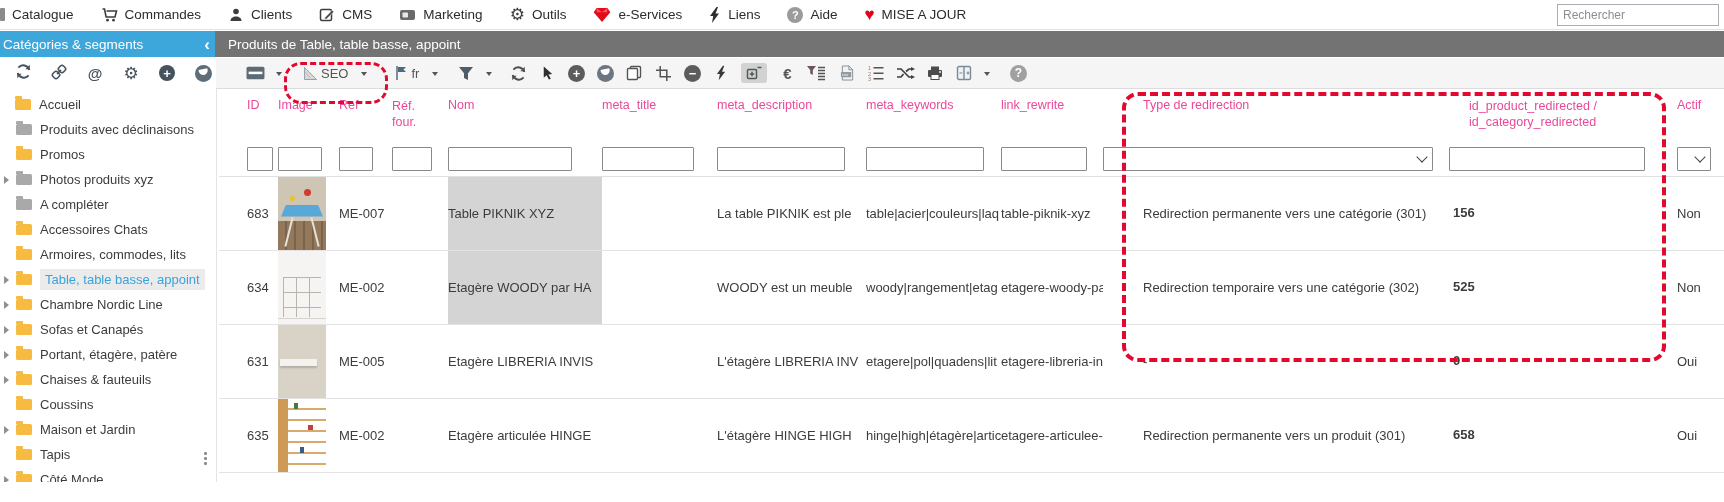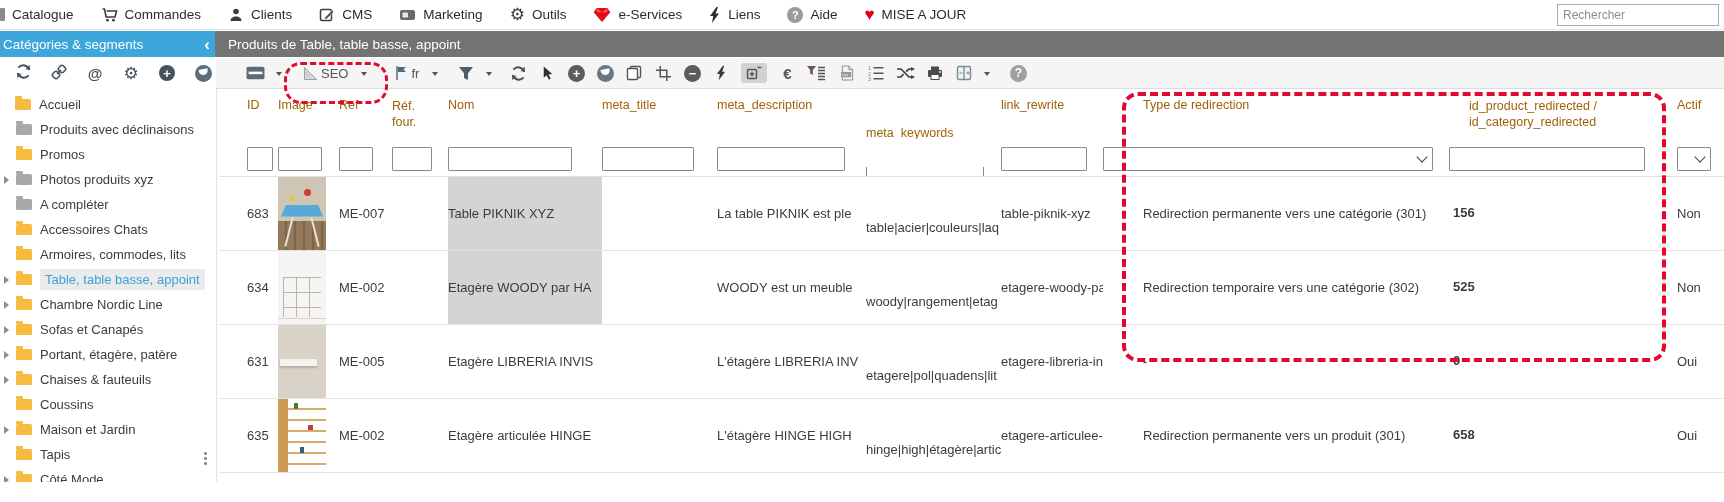"ID" .hrow { color: #a16207 -> #ec4899 }
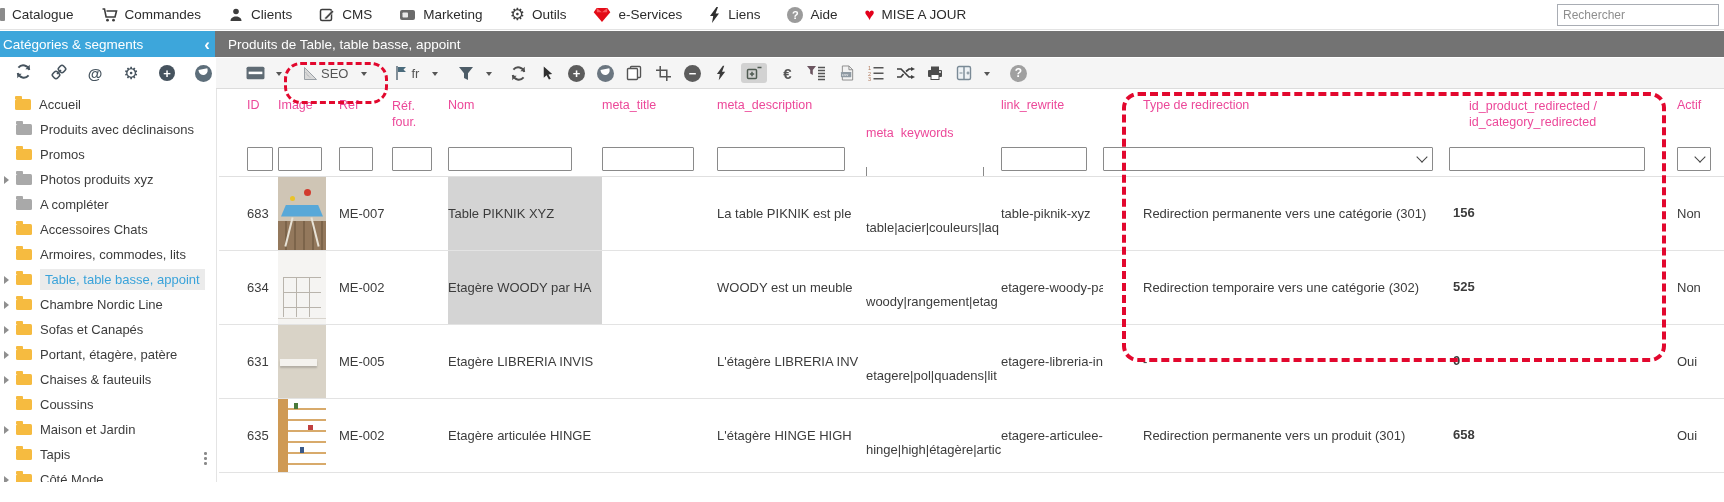"meta_keywords" .c-mk { margin-top: 28px -> none }
